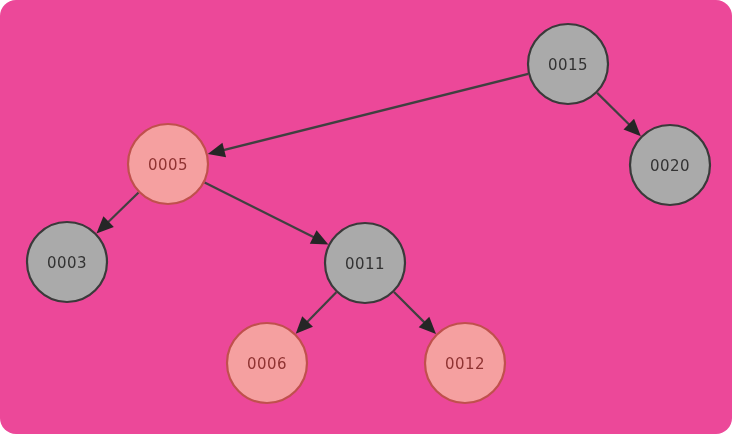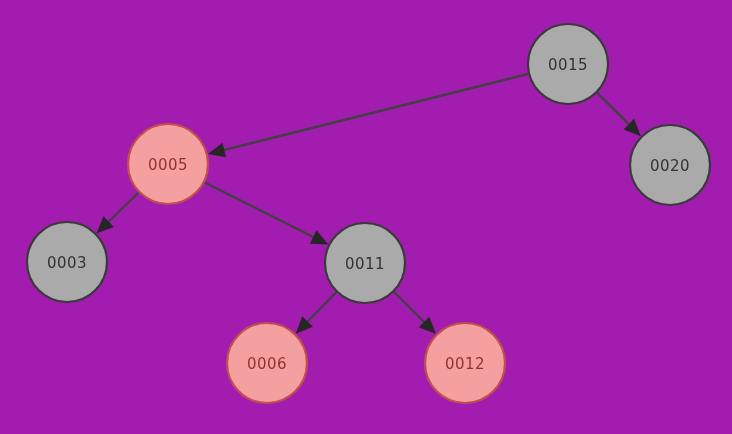"0015" #canvas { background: #a21caf -> #ec4899; border-radius: none -> 16px }
